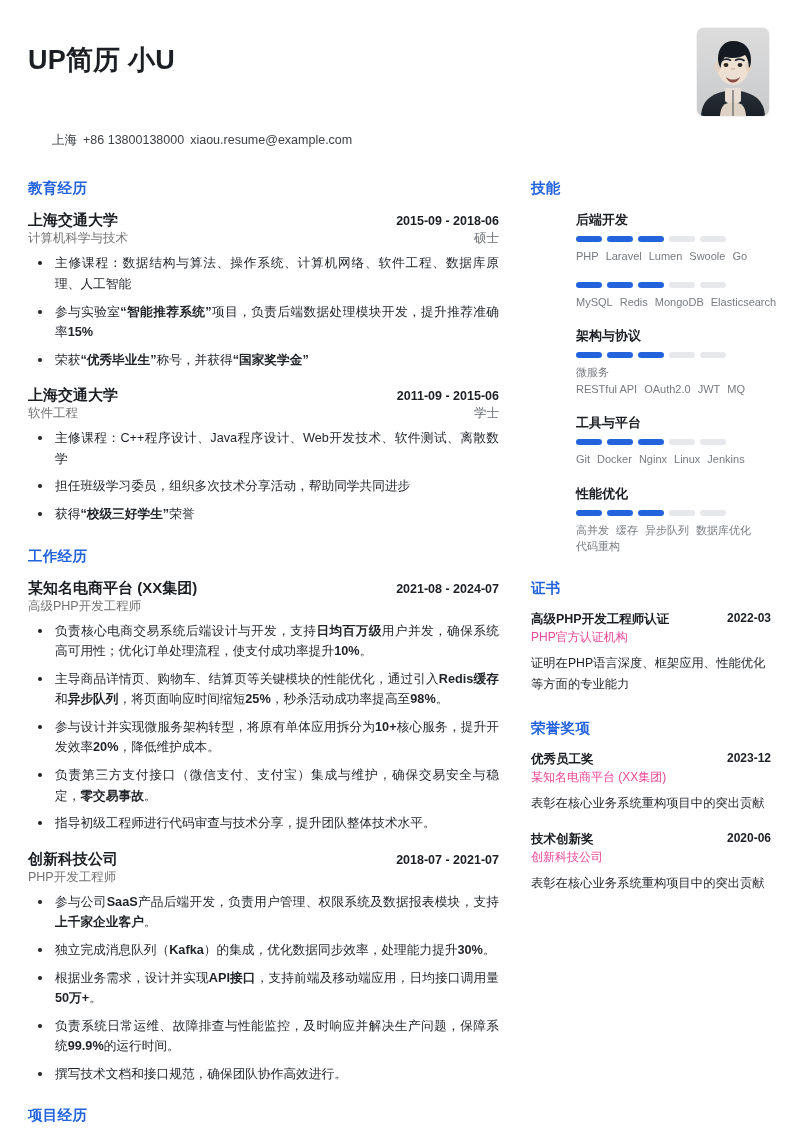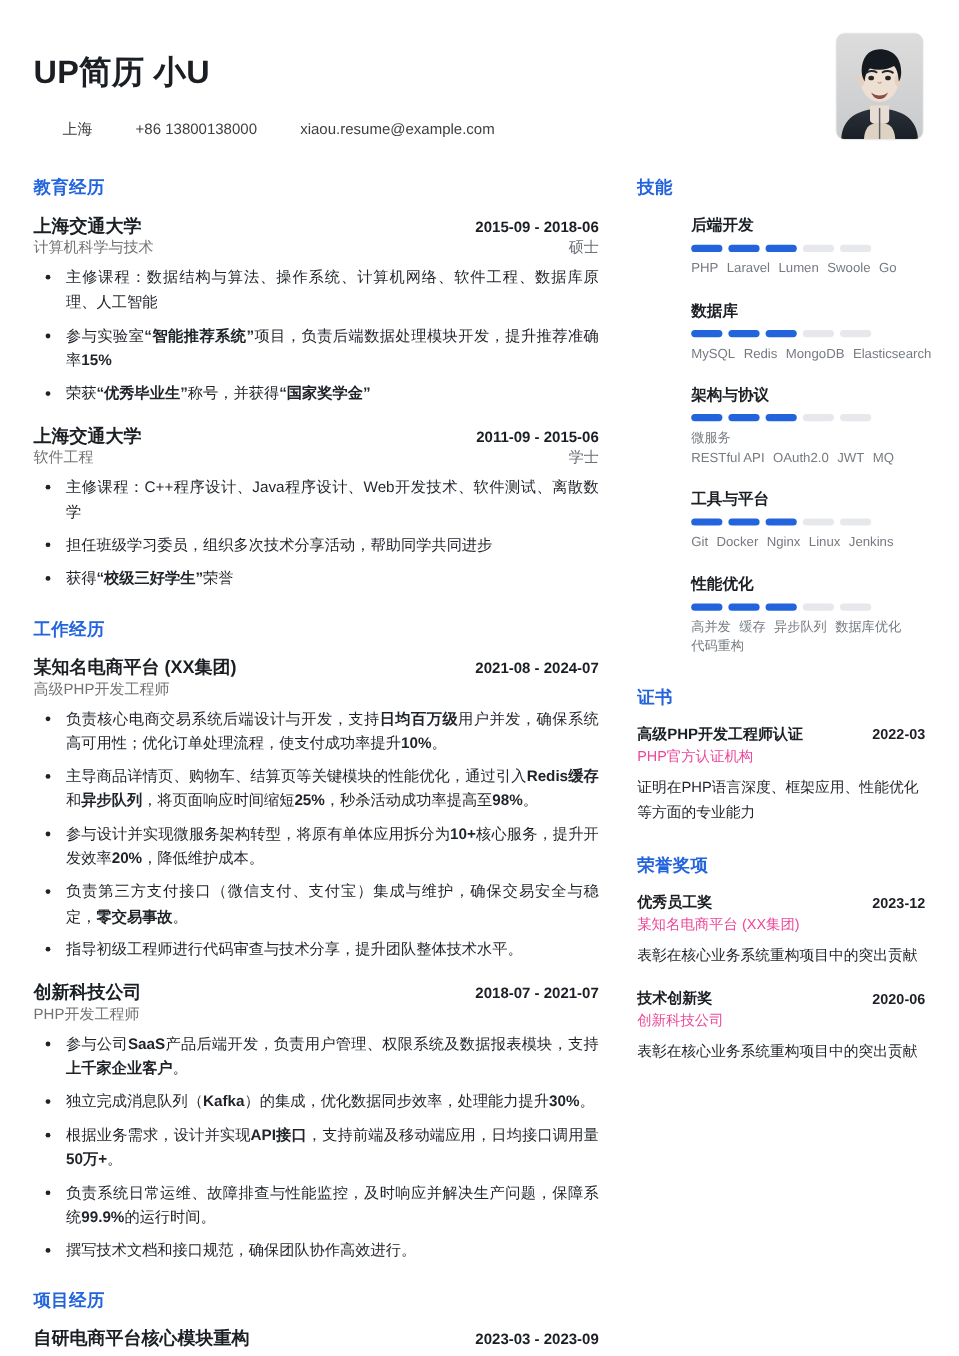"上海" .contact { gap: 36px -> 6px; margin-top: 24px -> 56px }
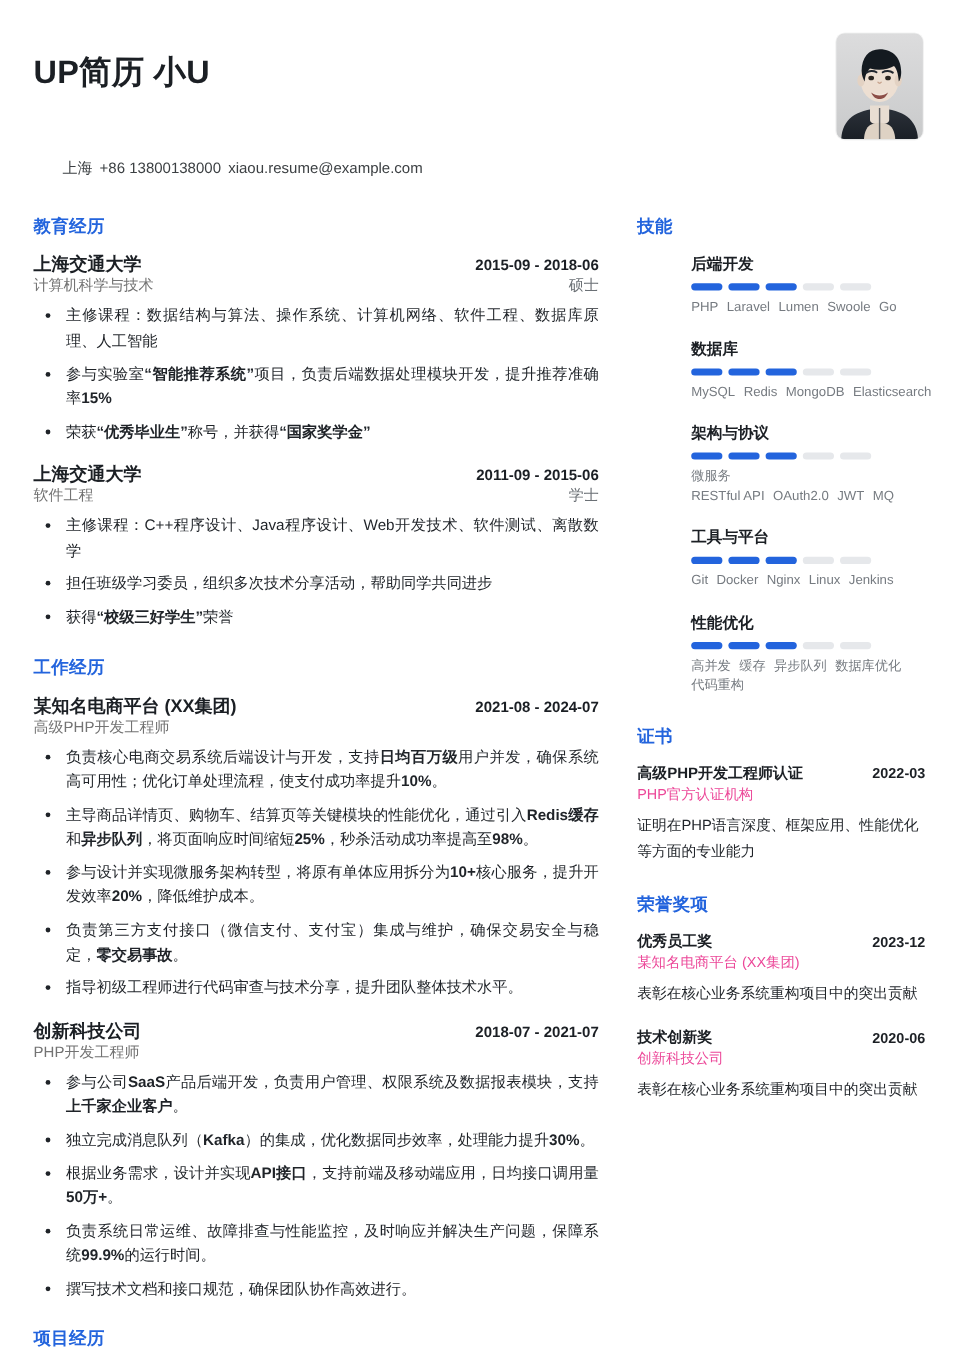"数据库" div.skill-name { html: <div>数据库</div> -> none }
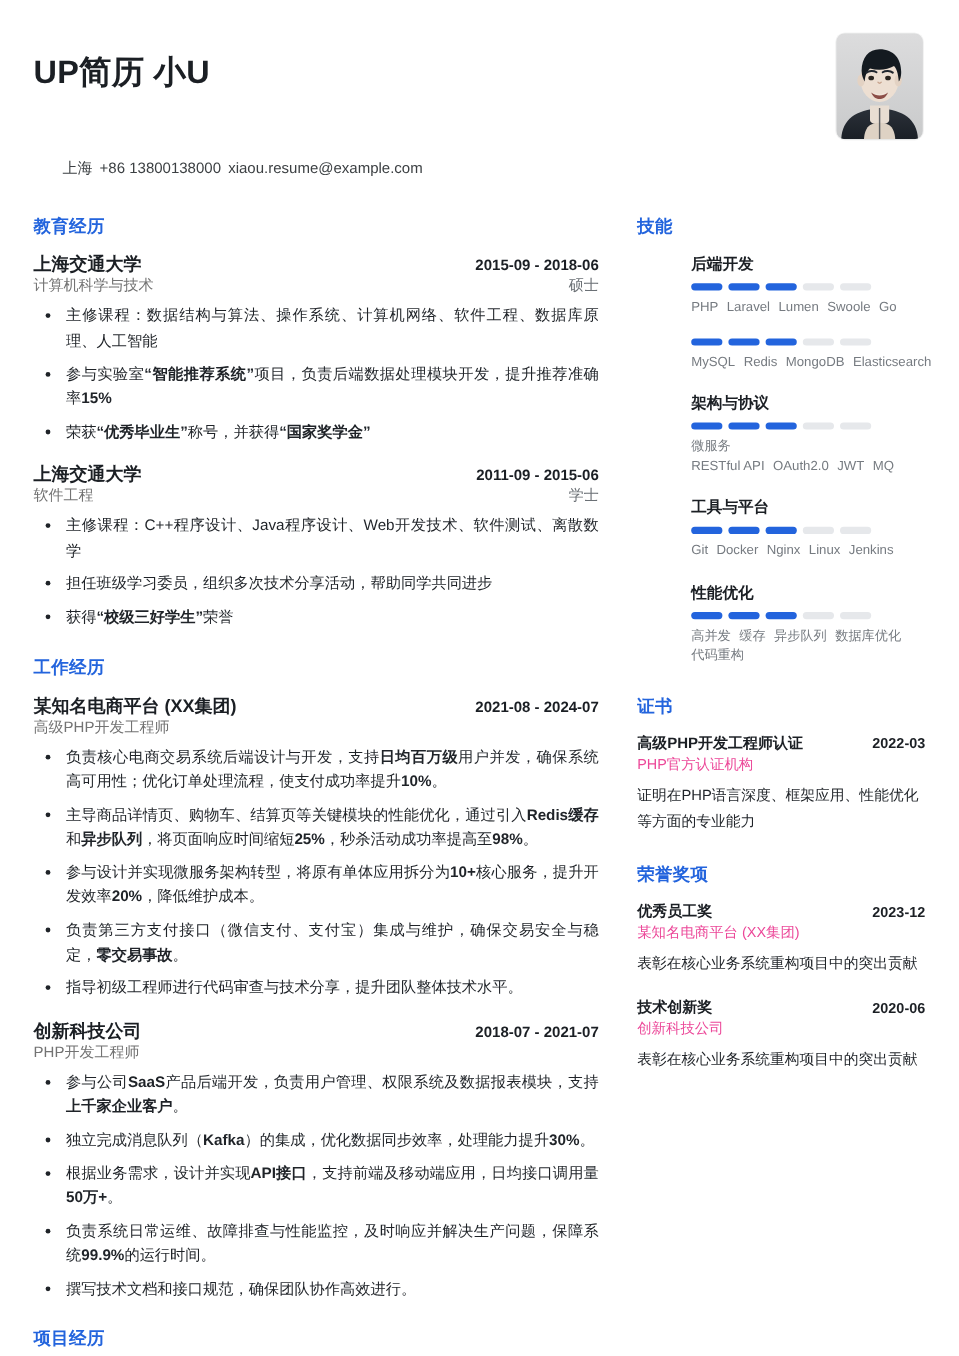"高级PHP开发工程师认证" .card-row { align-items: center -> flex-start }
